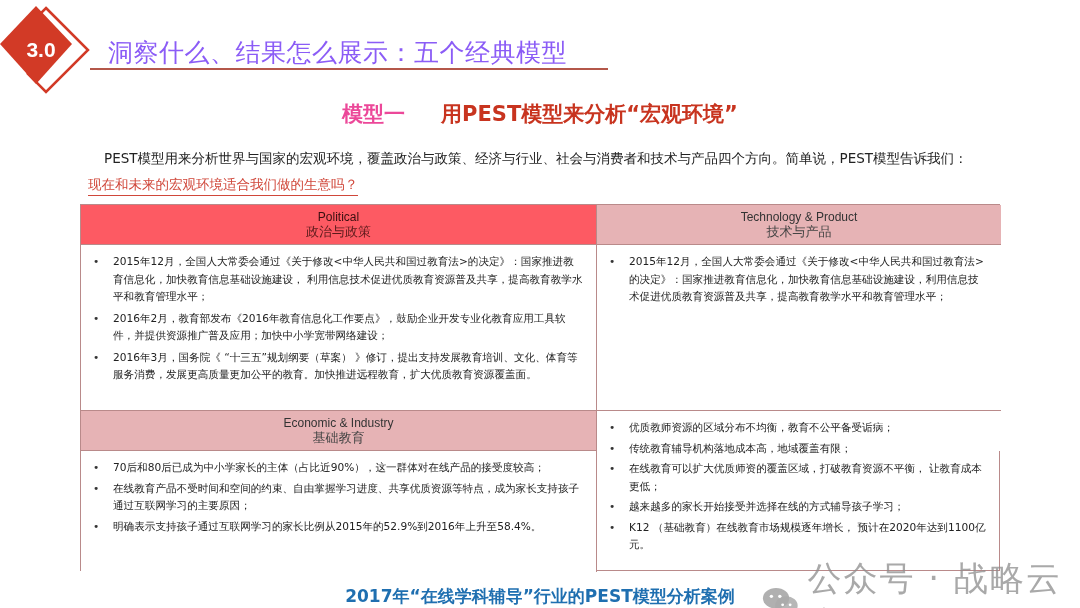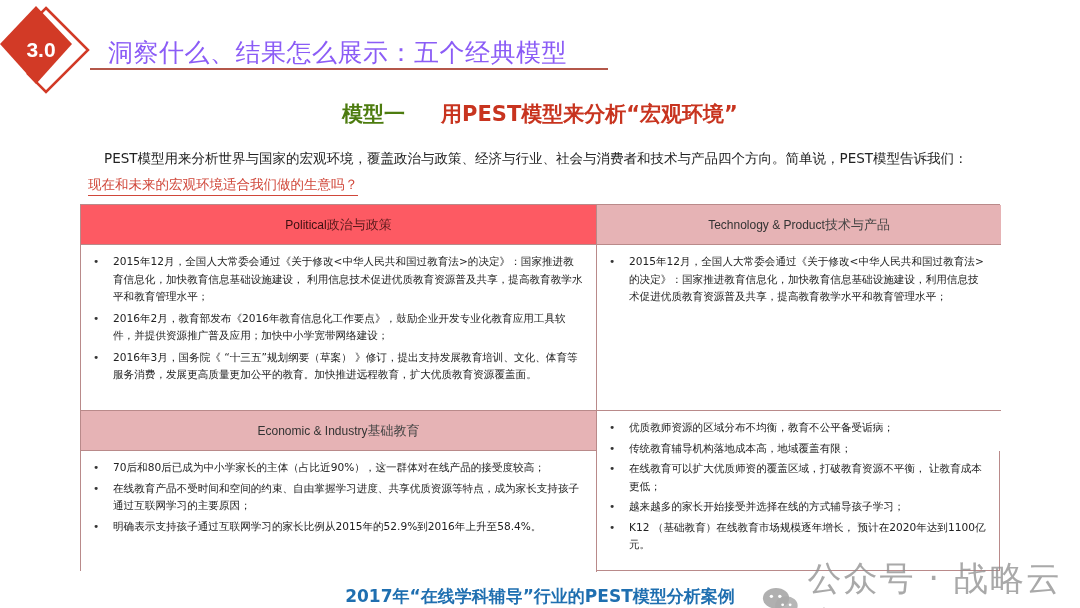"模型一" .model-heading .num { color: #4d7c0f -> #ec4899 }
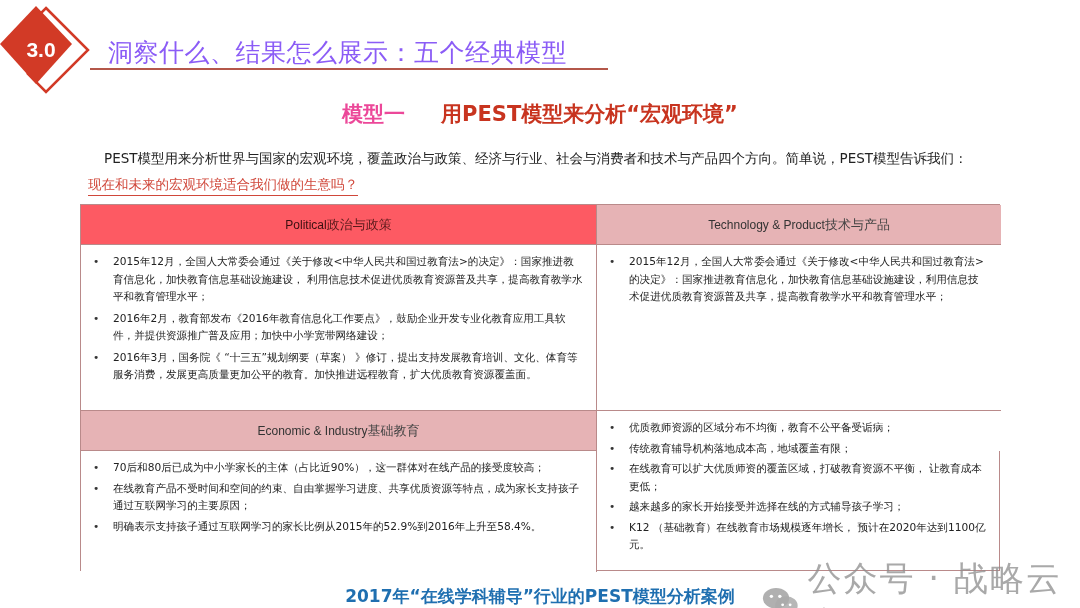"Political" .hdr { flex-direction: row -> column }
